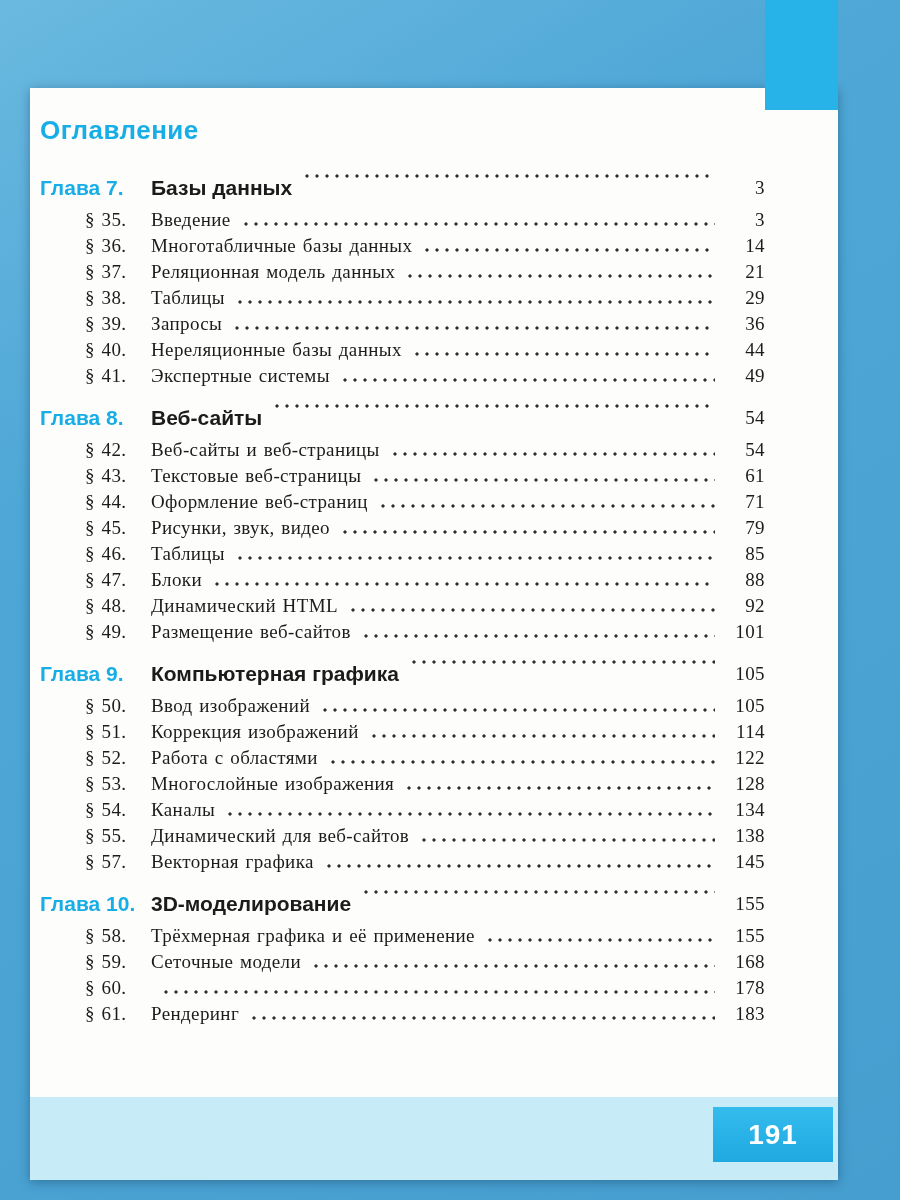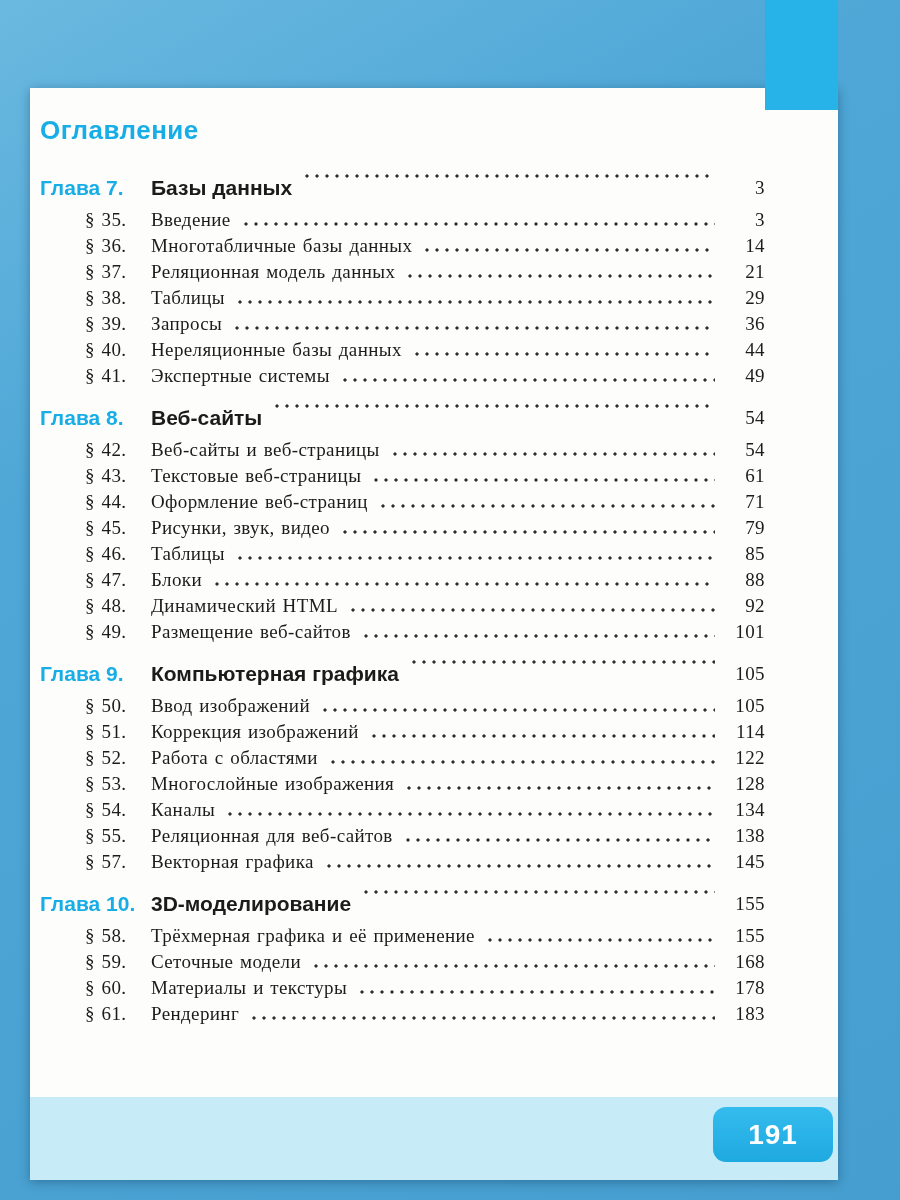"Реляционная для веб-сайтов" span.entry-title { text: Реляционная -> Динамический }
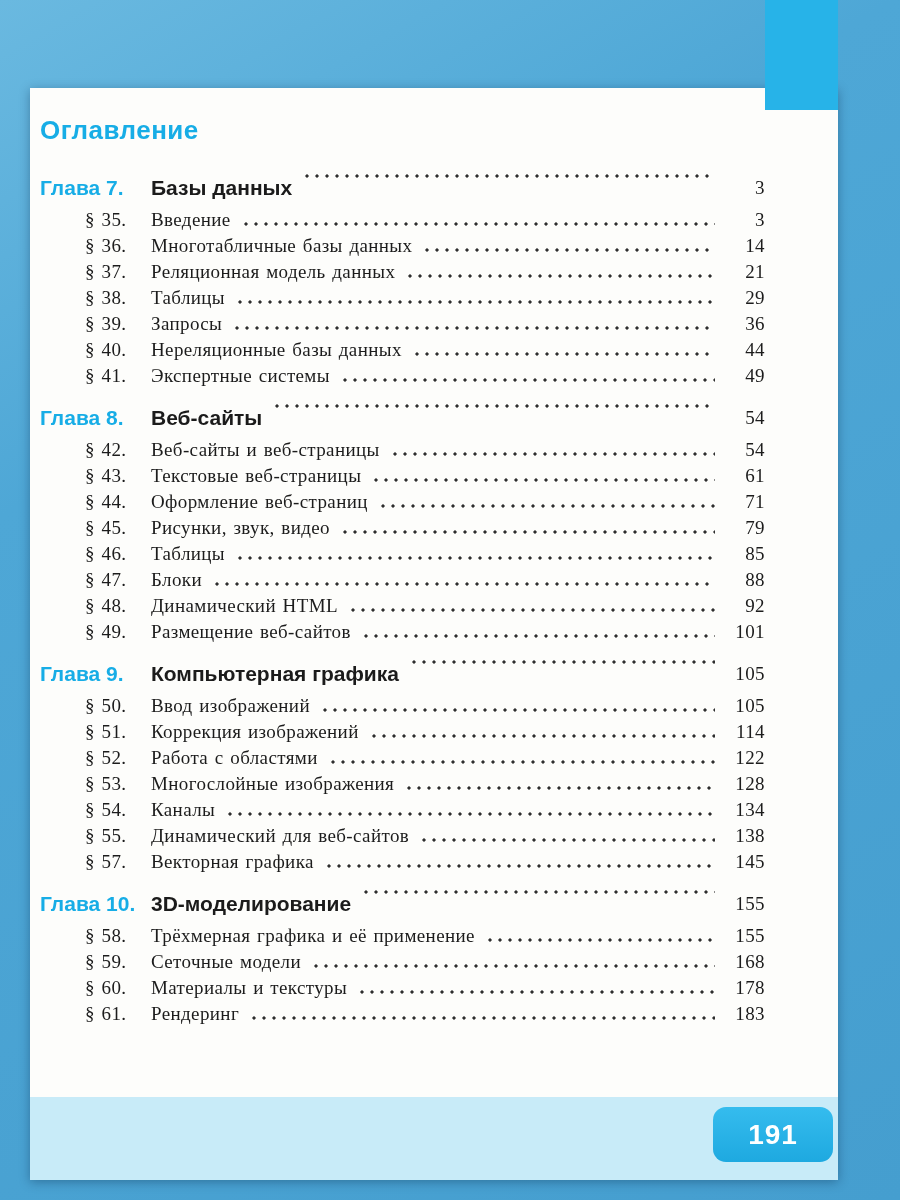"Материалы и текстуры" span.entry-title { html: <span>Материалы и текстуры</span> -> none }
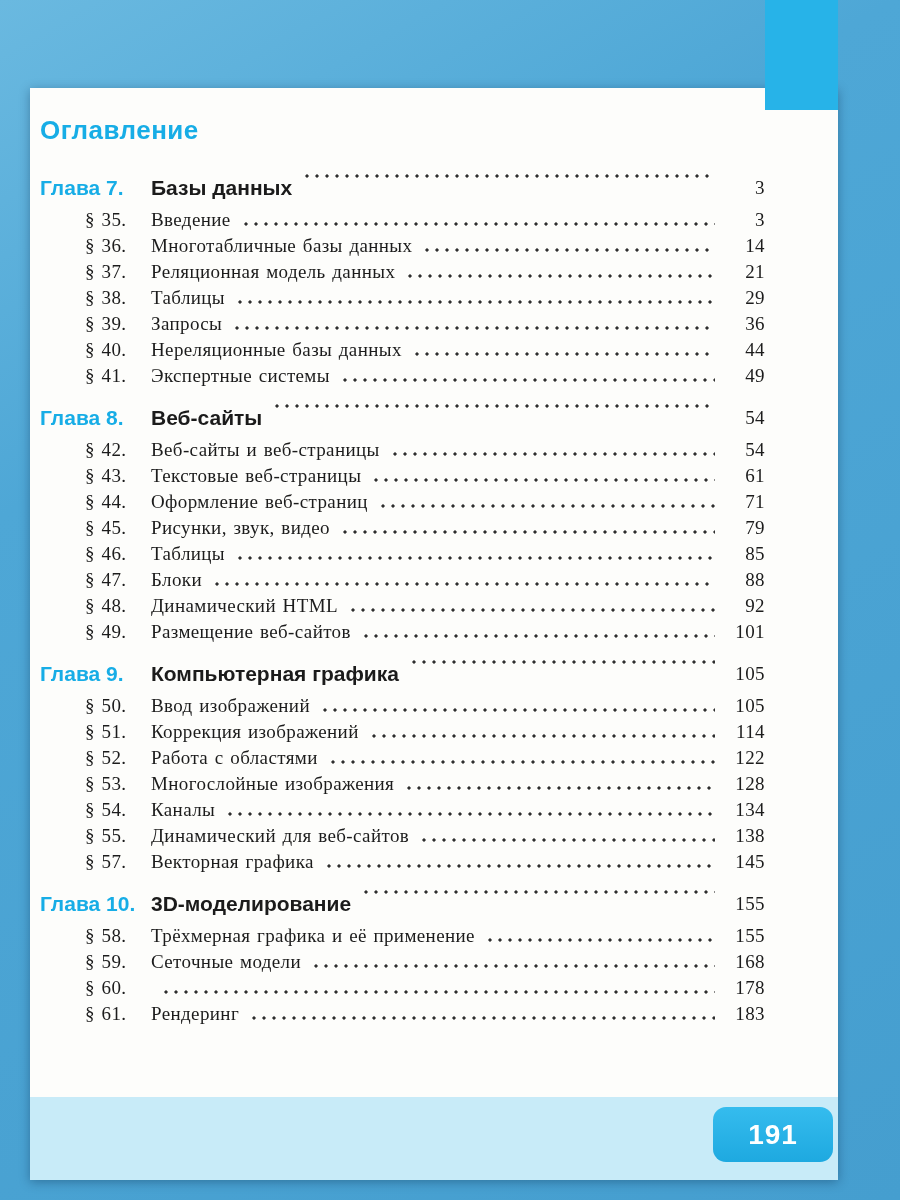"191" .page-number-box { border-radius: 13px -> none }
